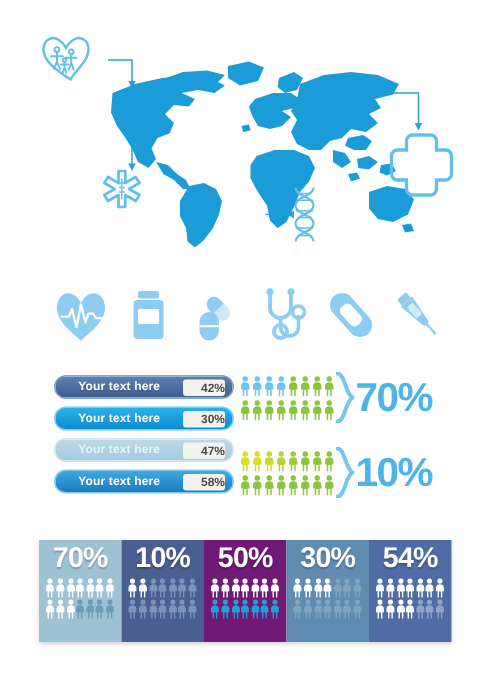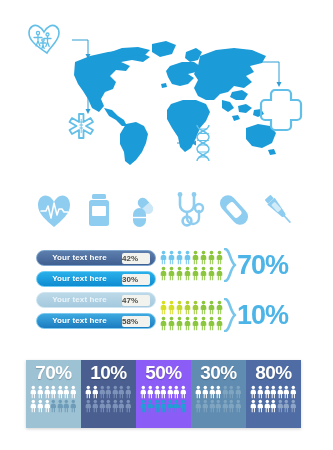"42%" .bar .bval { text-align: left -> right }
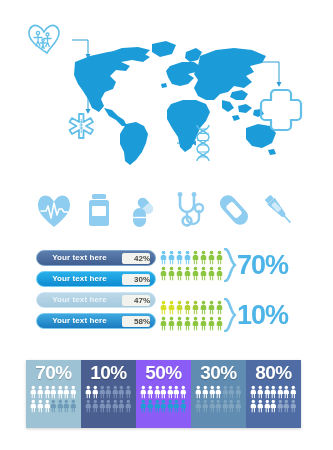"50%" div.col { background: #8b5cf6 -> #701a75 }
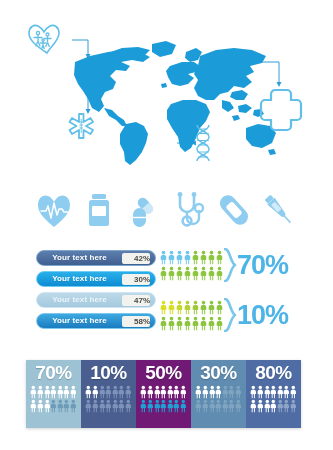"80%" span.cpct { text: 80% -> 54% }
